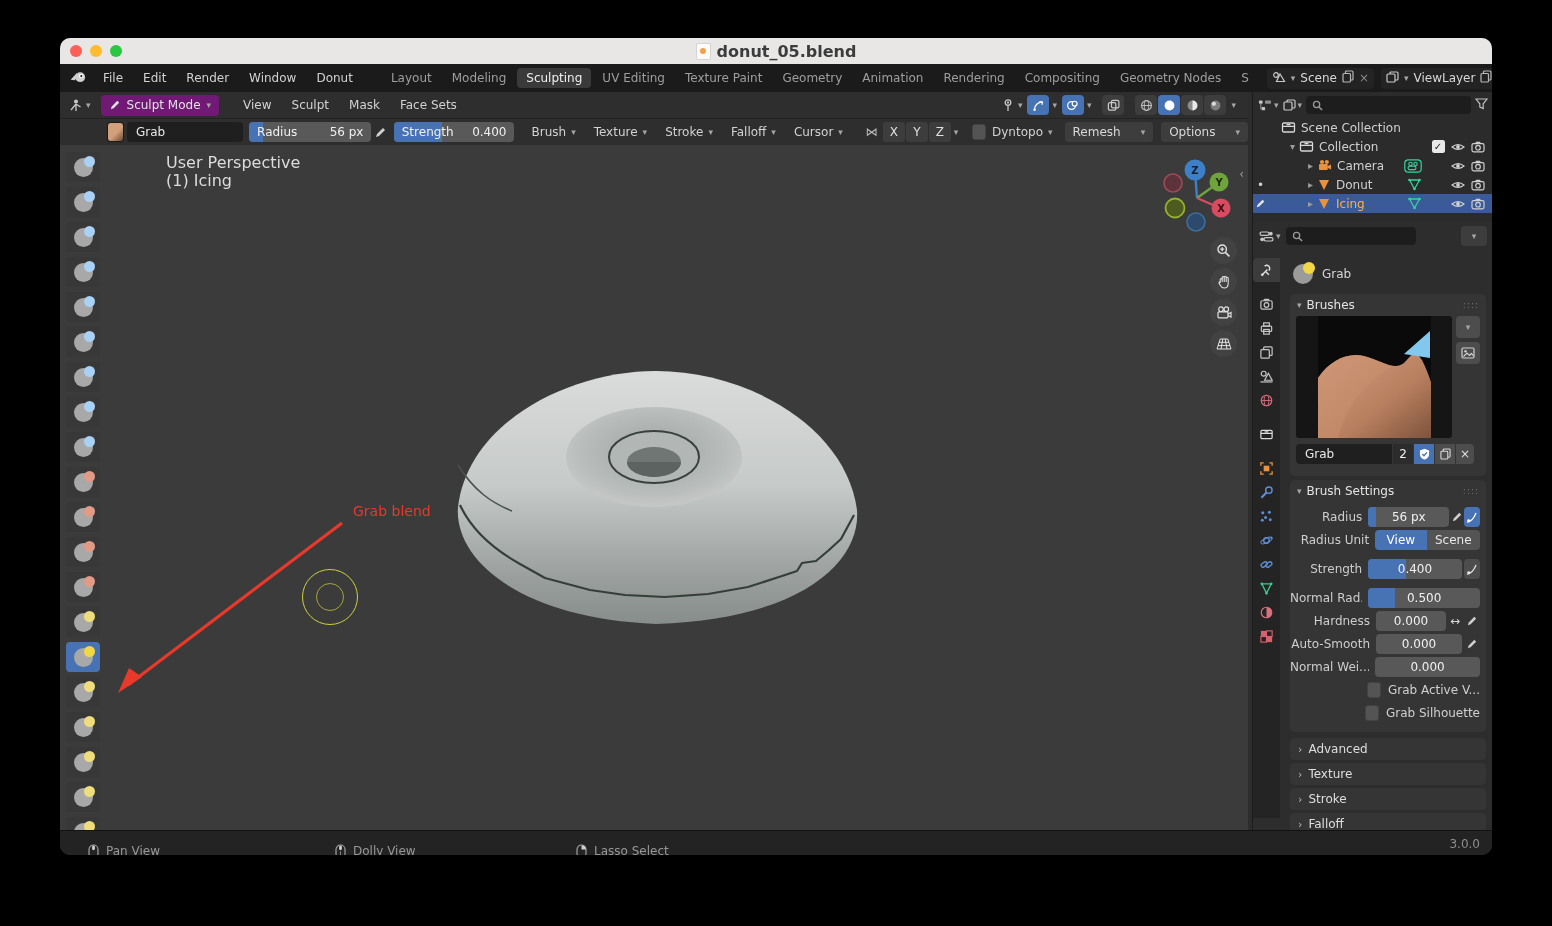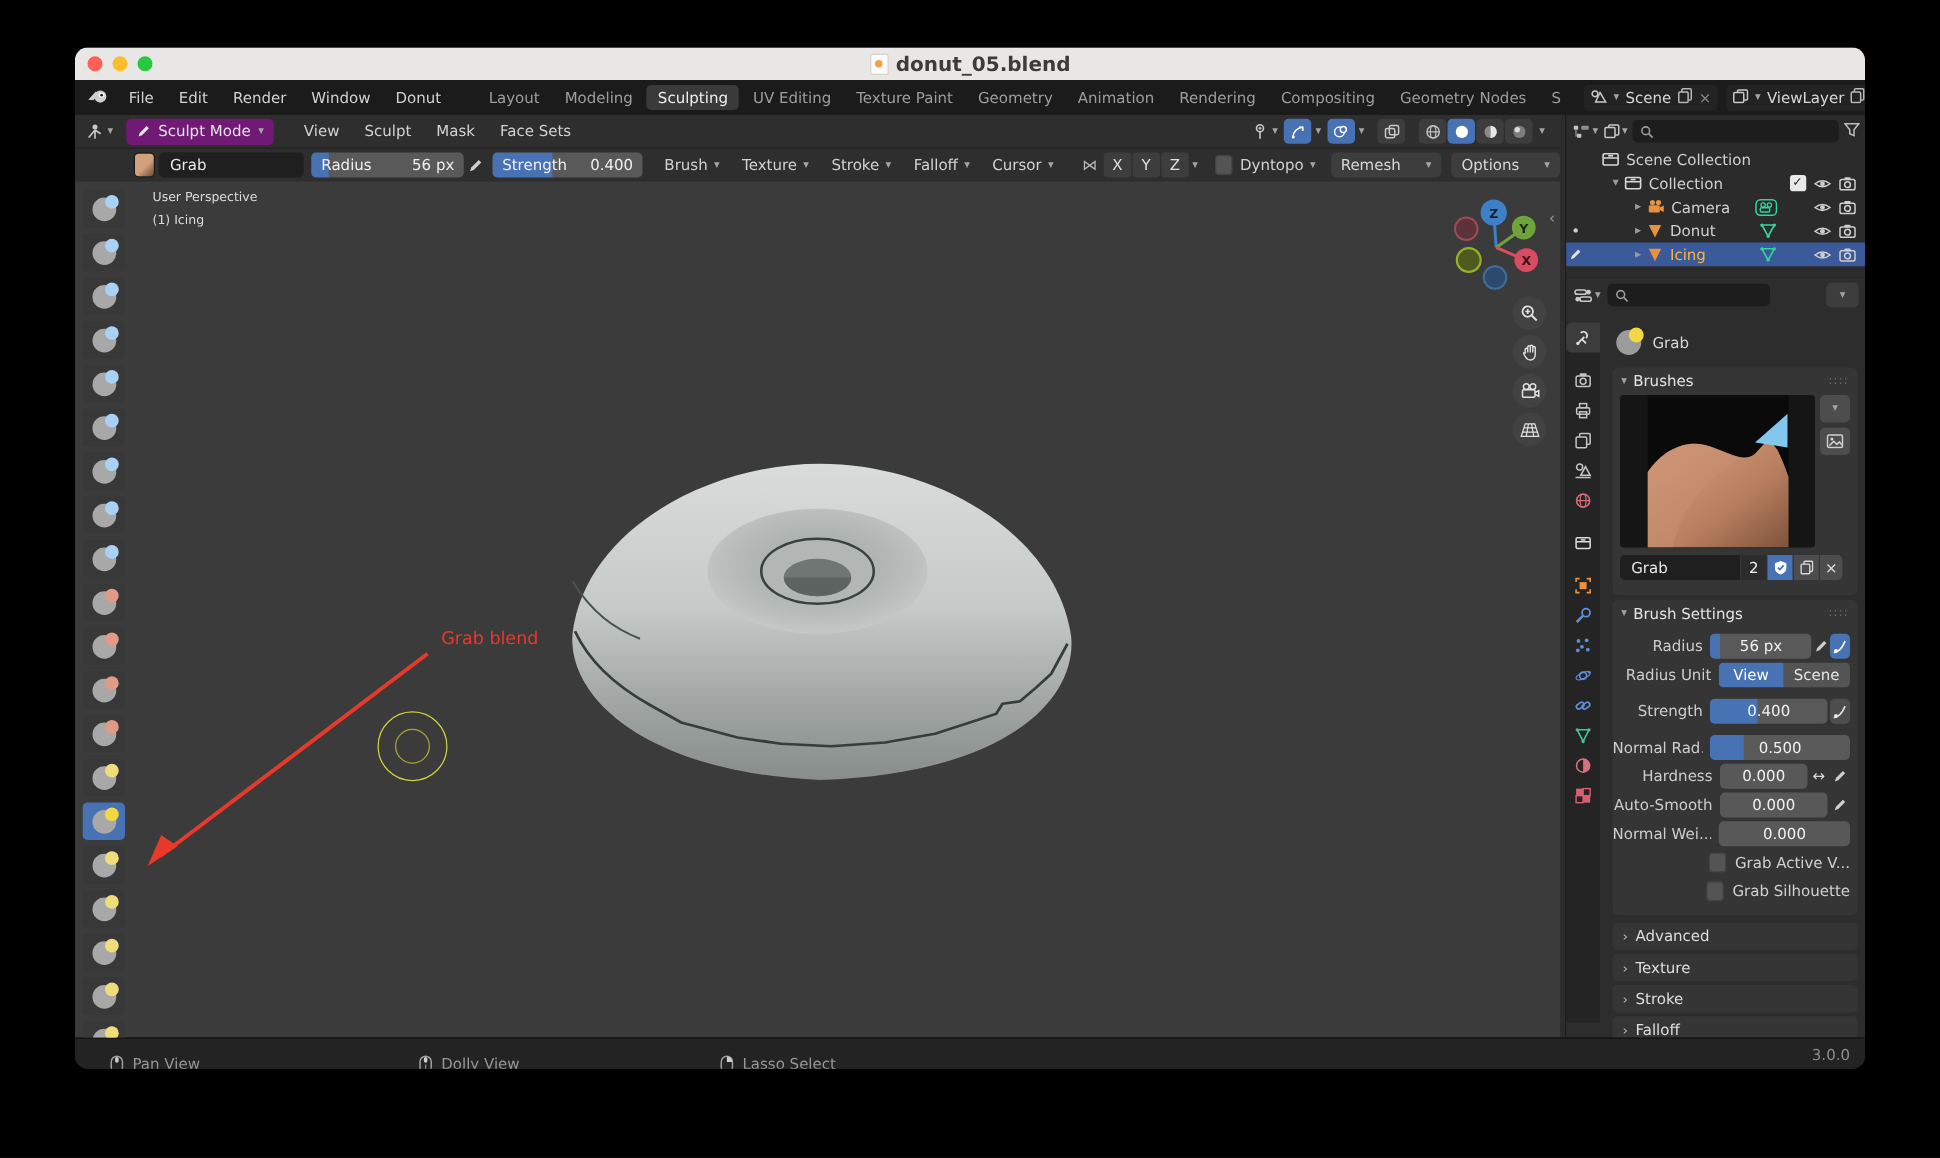"User Perspective" .ovl { font-size: 10px -> 16px; margin-left: none -> 44px }
